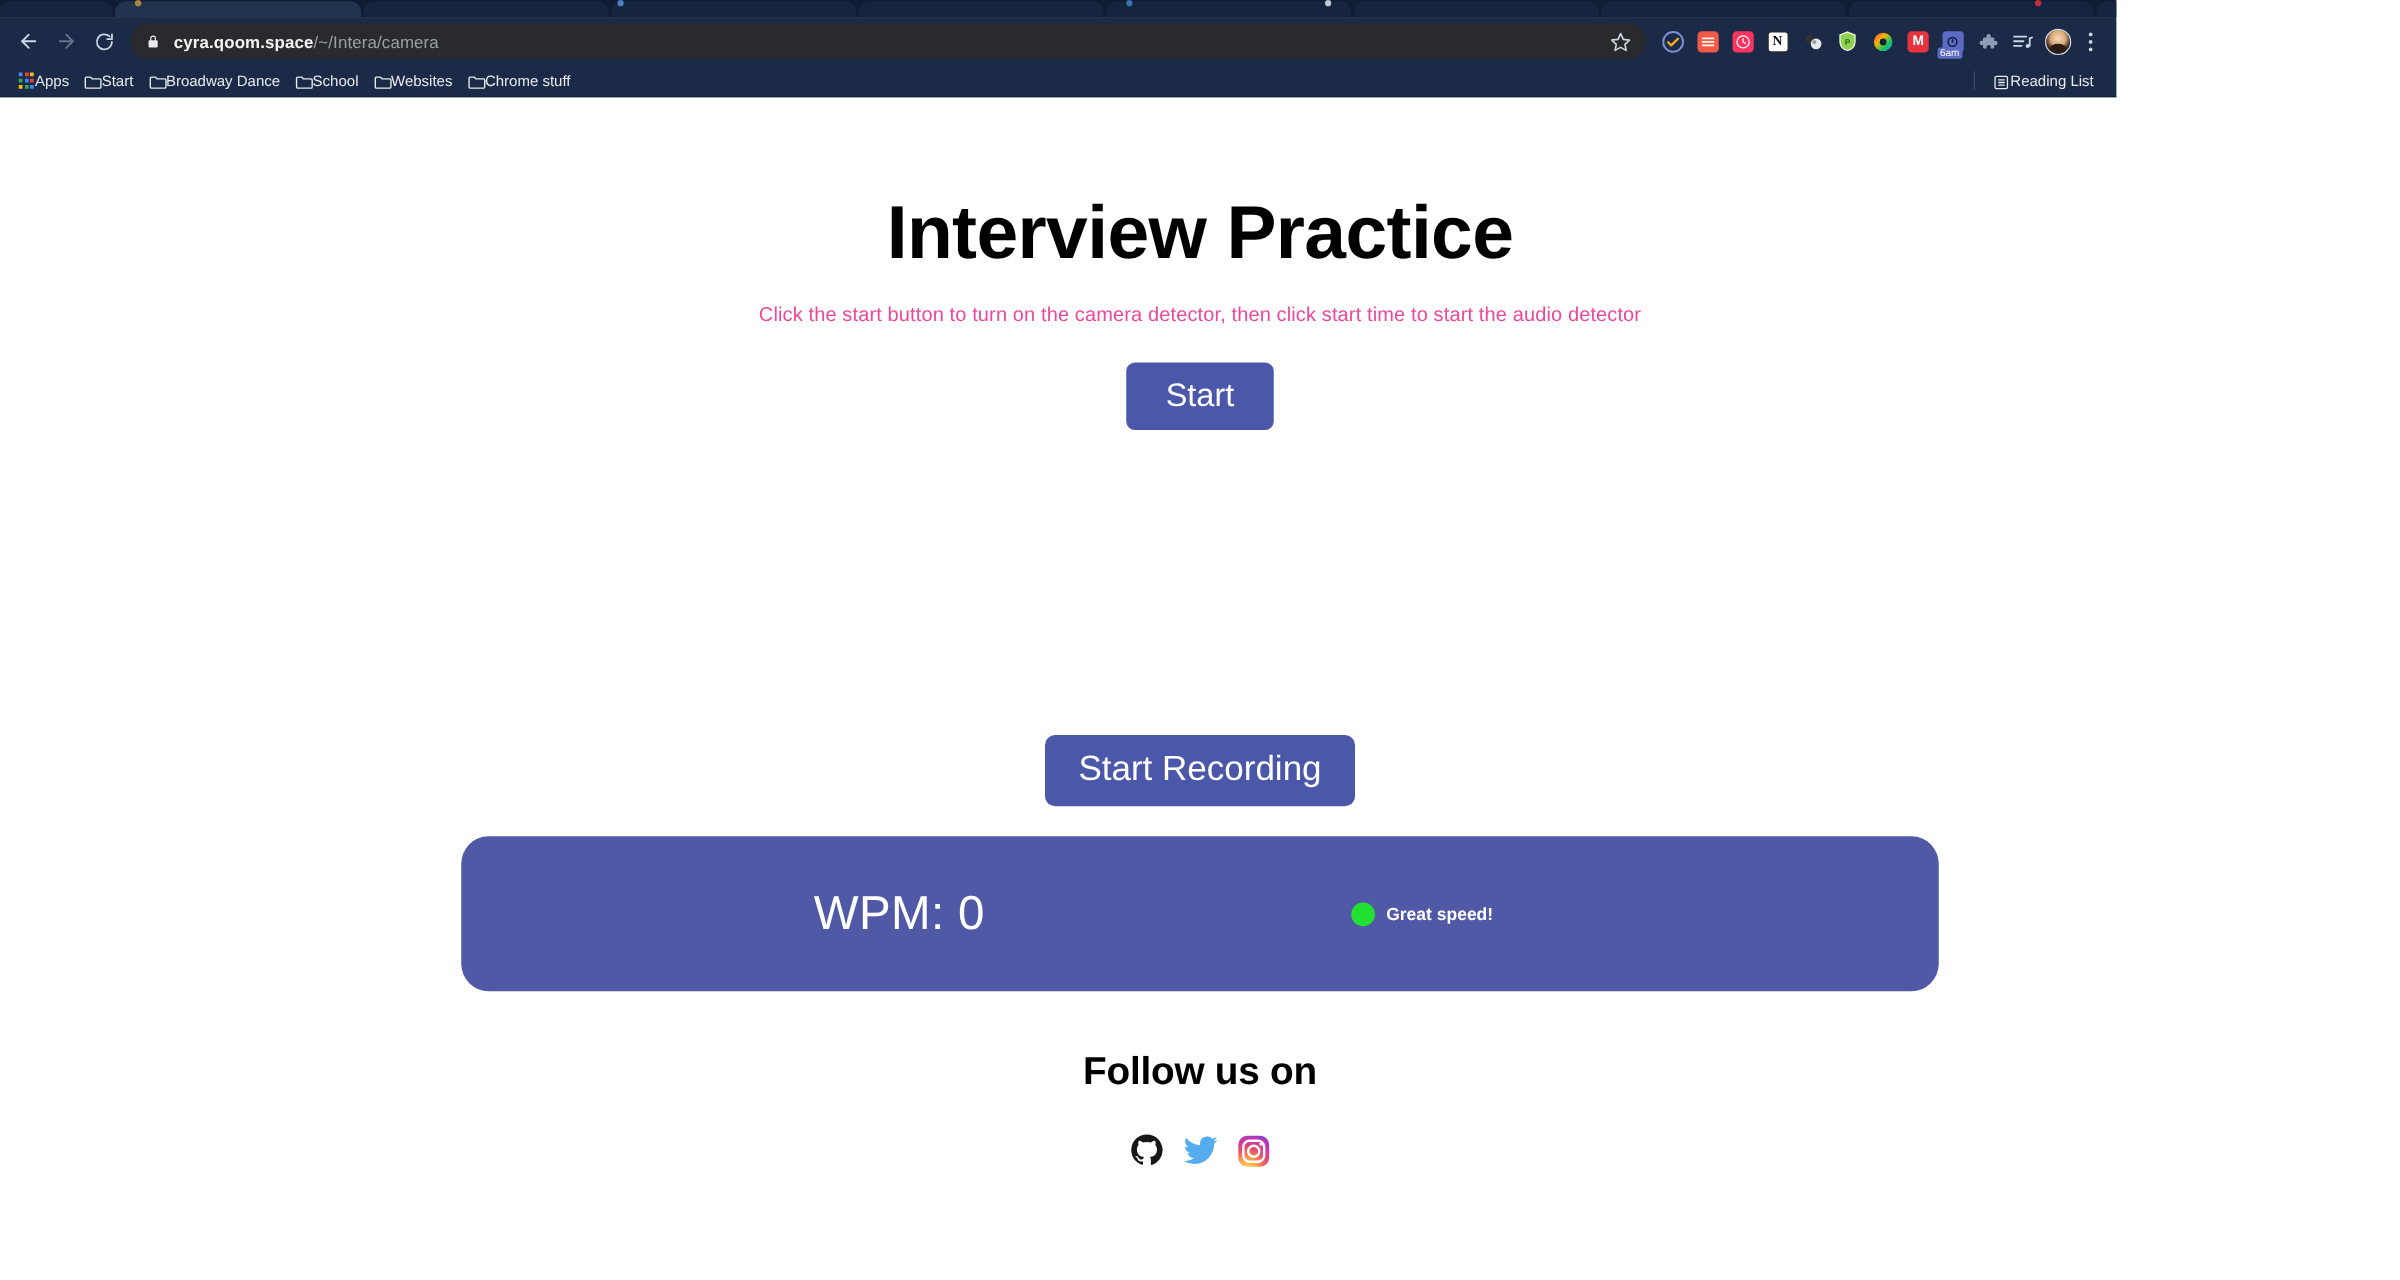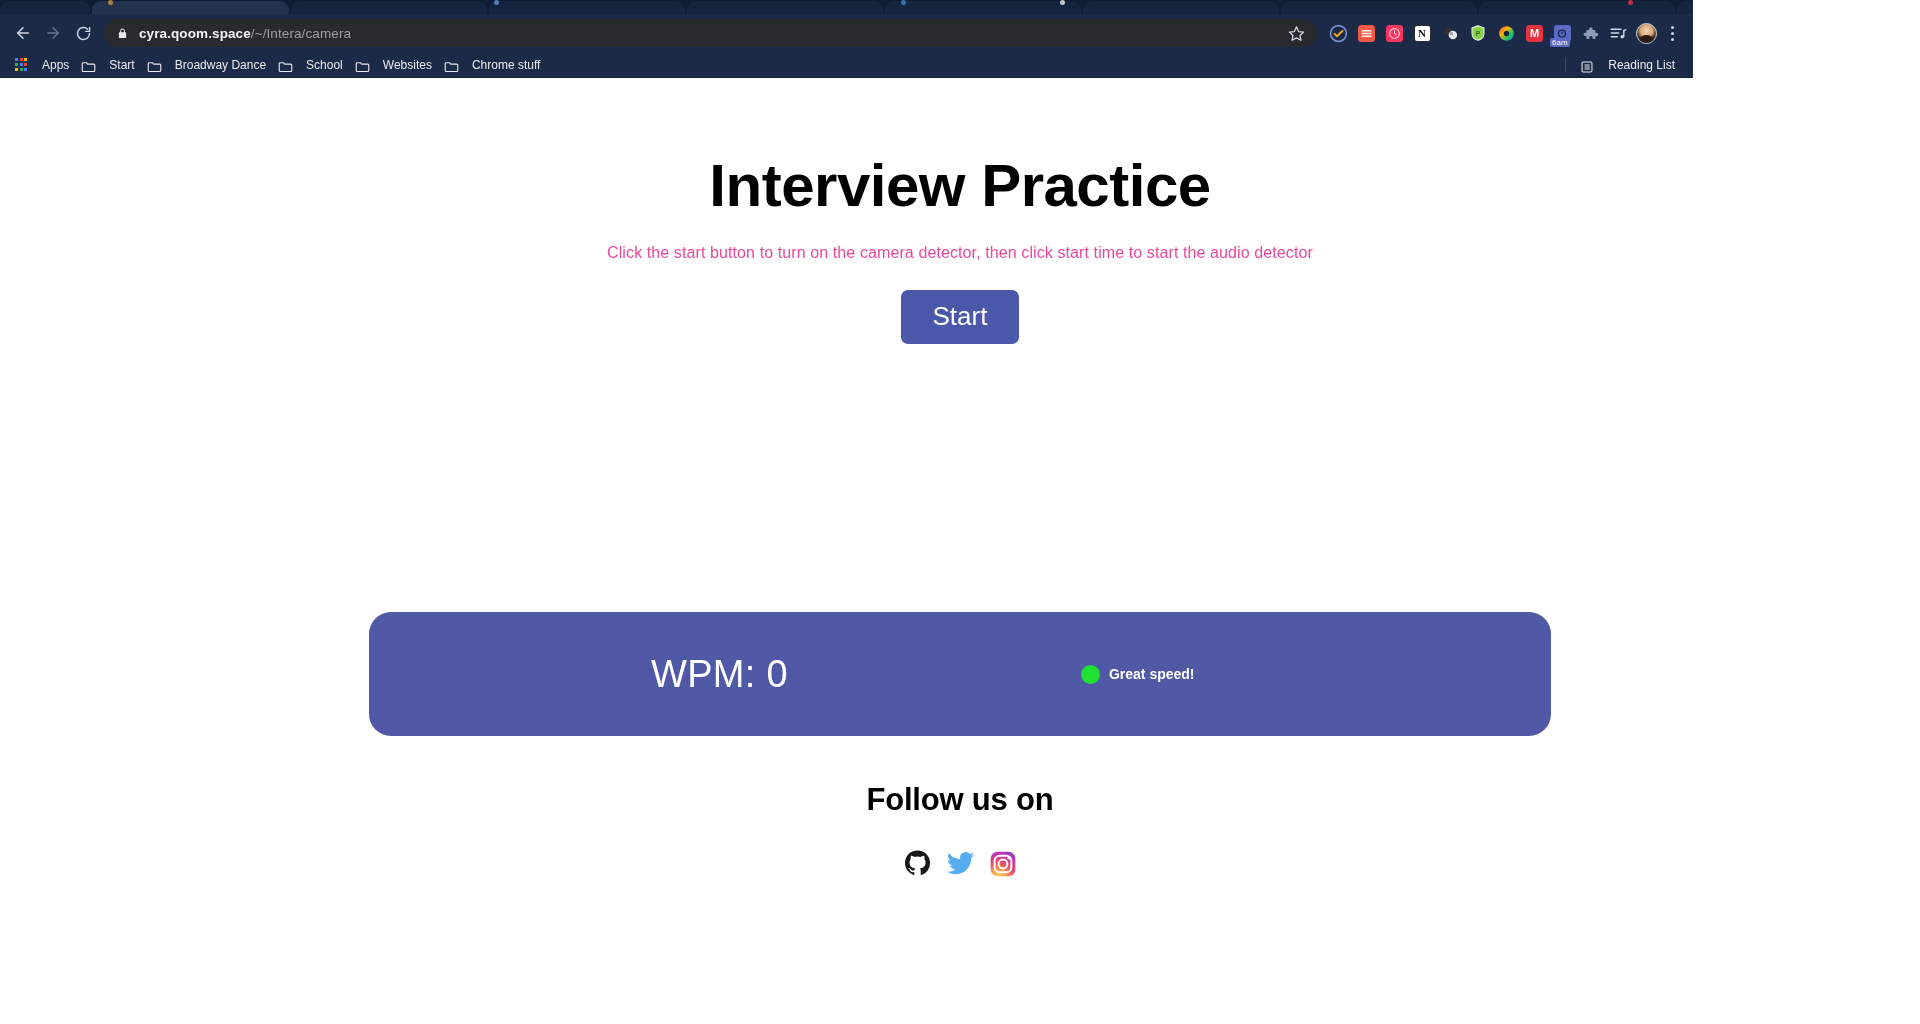"Apps" .bm { align-items: flex-end -> center; gap: 14px -> 0 }
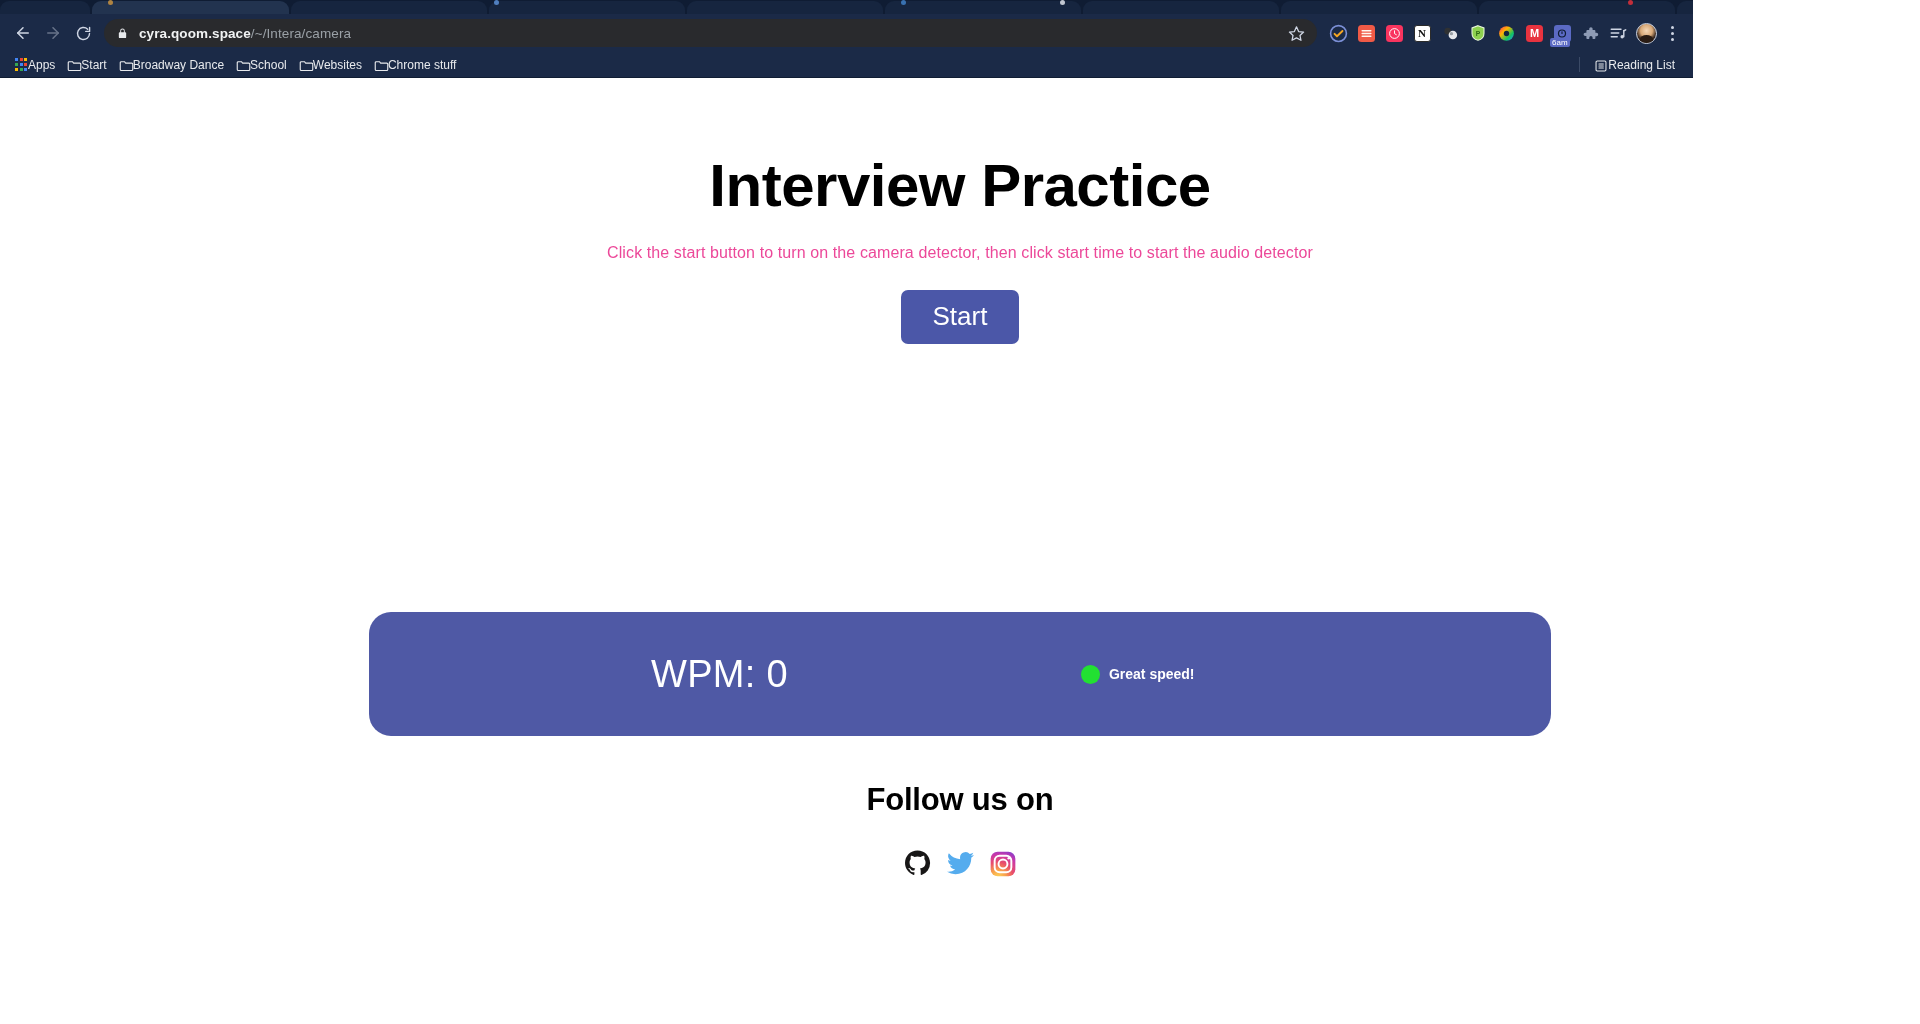"Start Recording" div.rec-wrap { html: none -> <div> <button>Start Recording</button> </div> }
